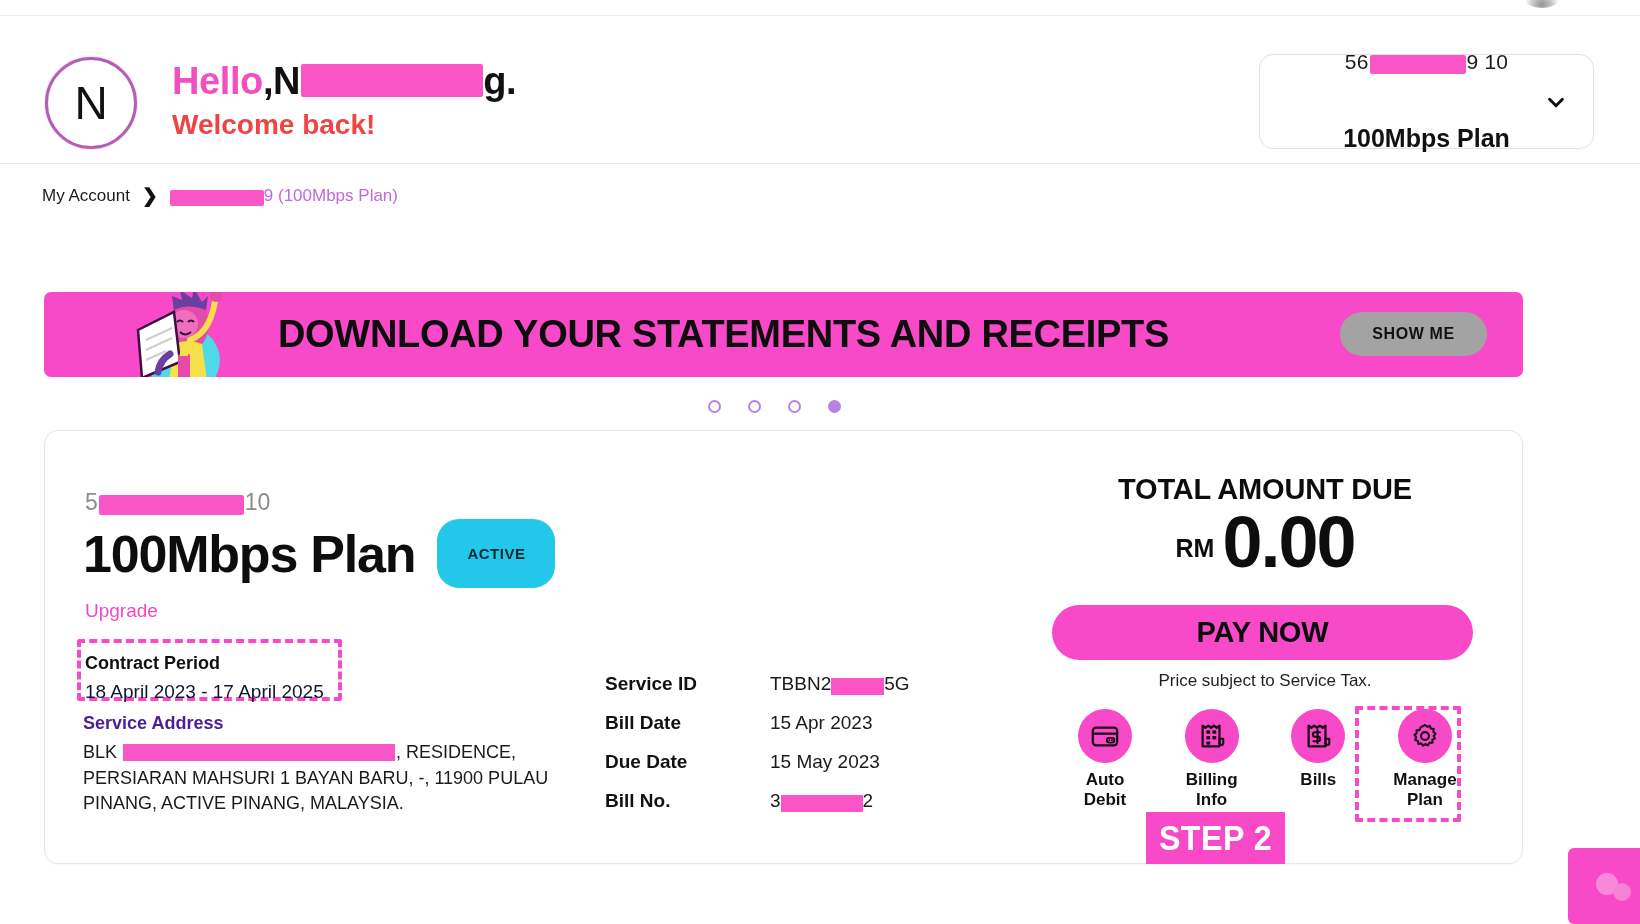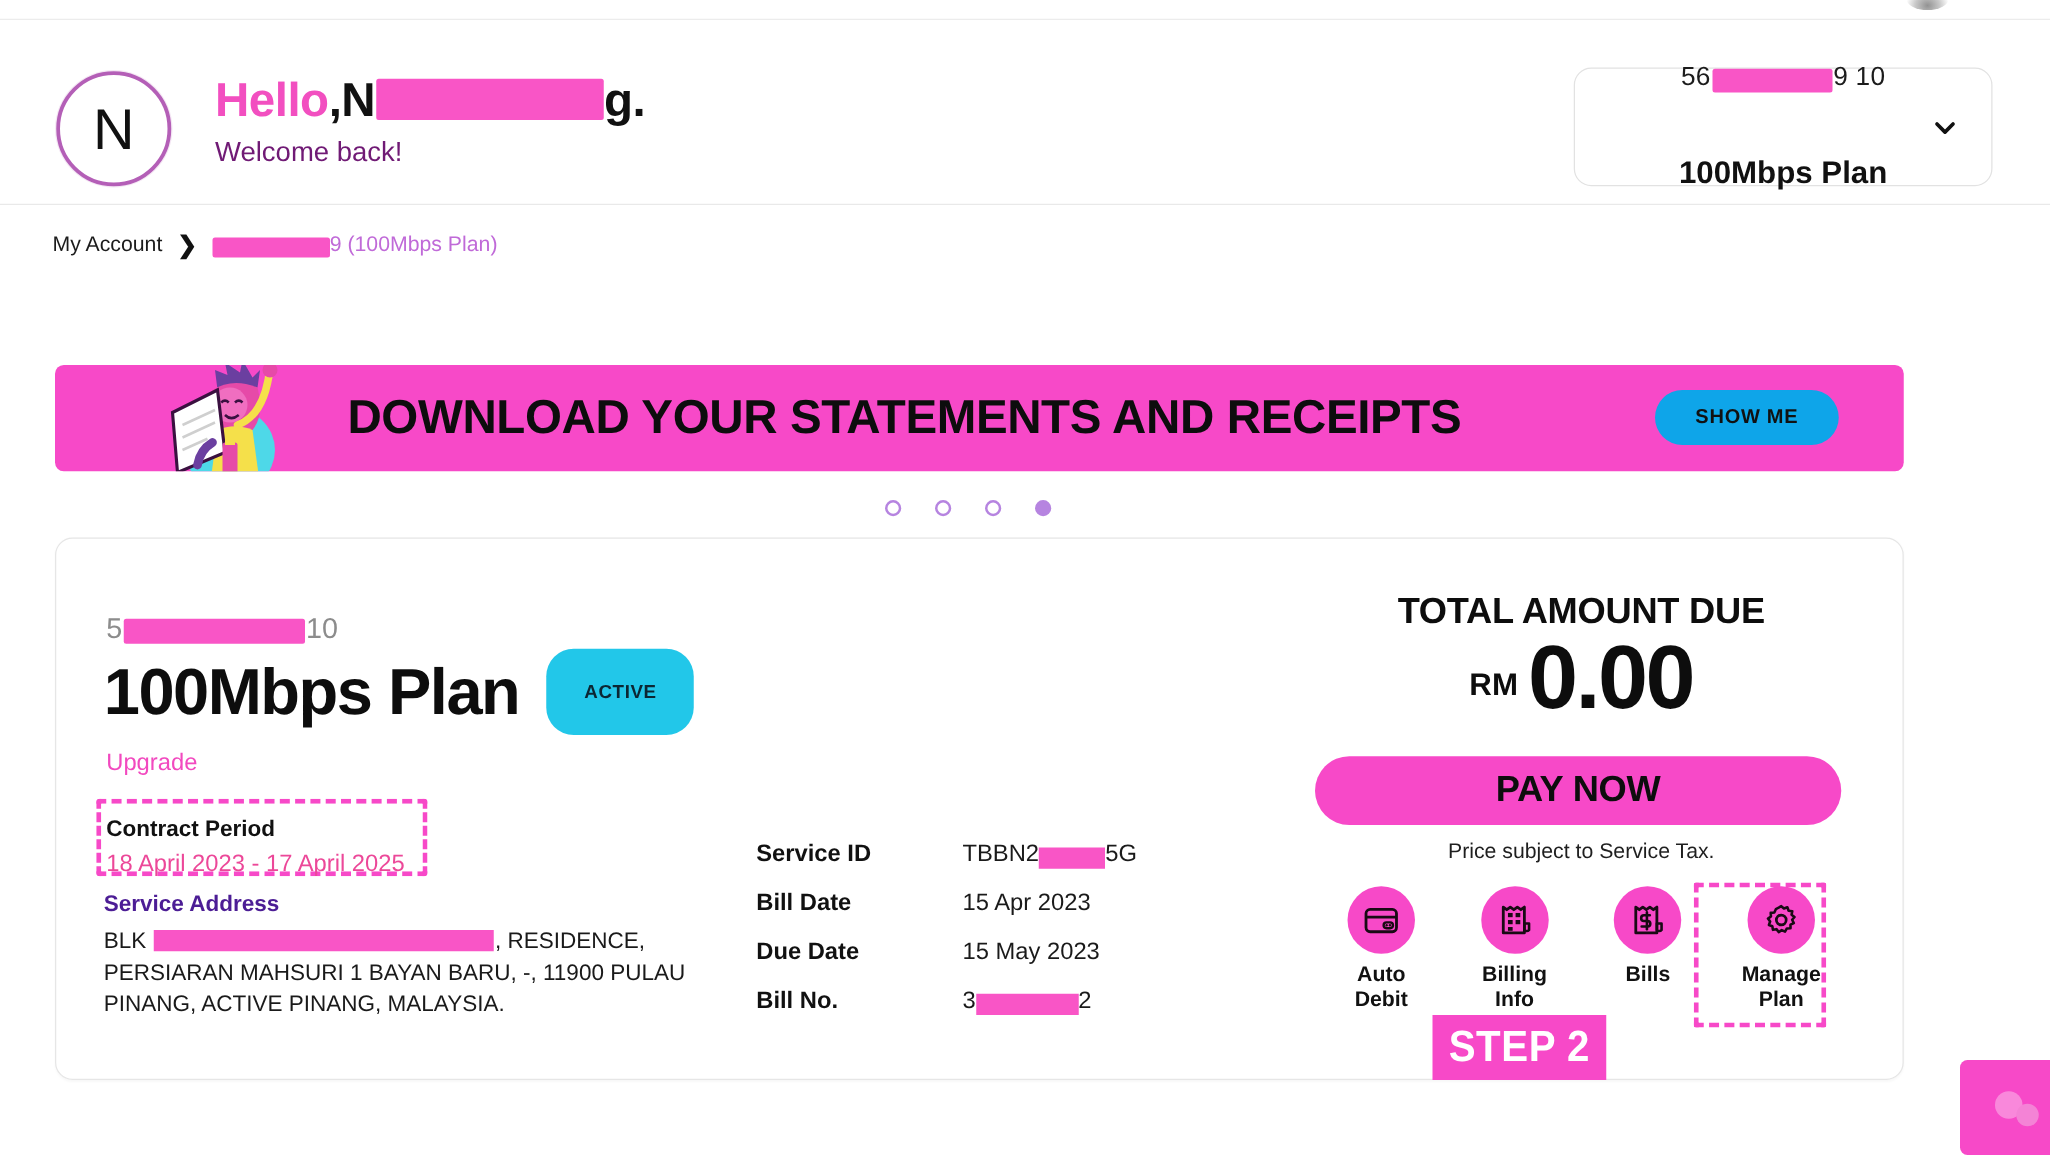"Welcome back!" .welcome { color: #701a75 -> #ef4444; font-size: 22px -> 28px; font-weight: normal -> bold }
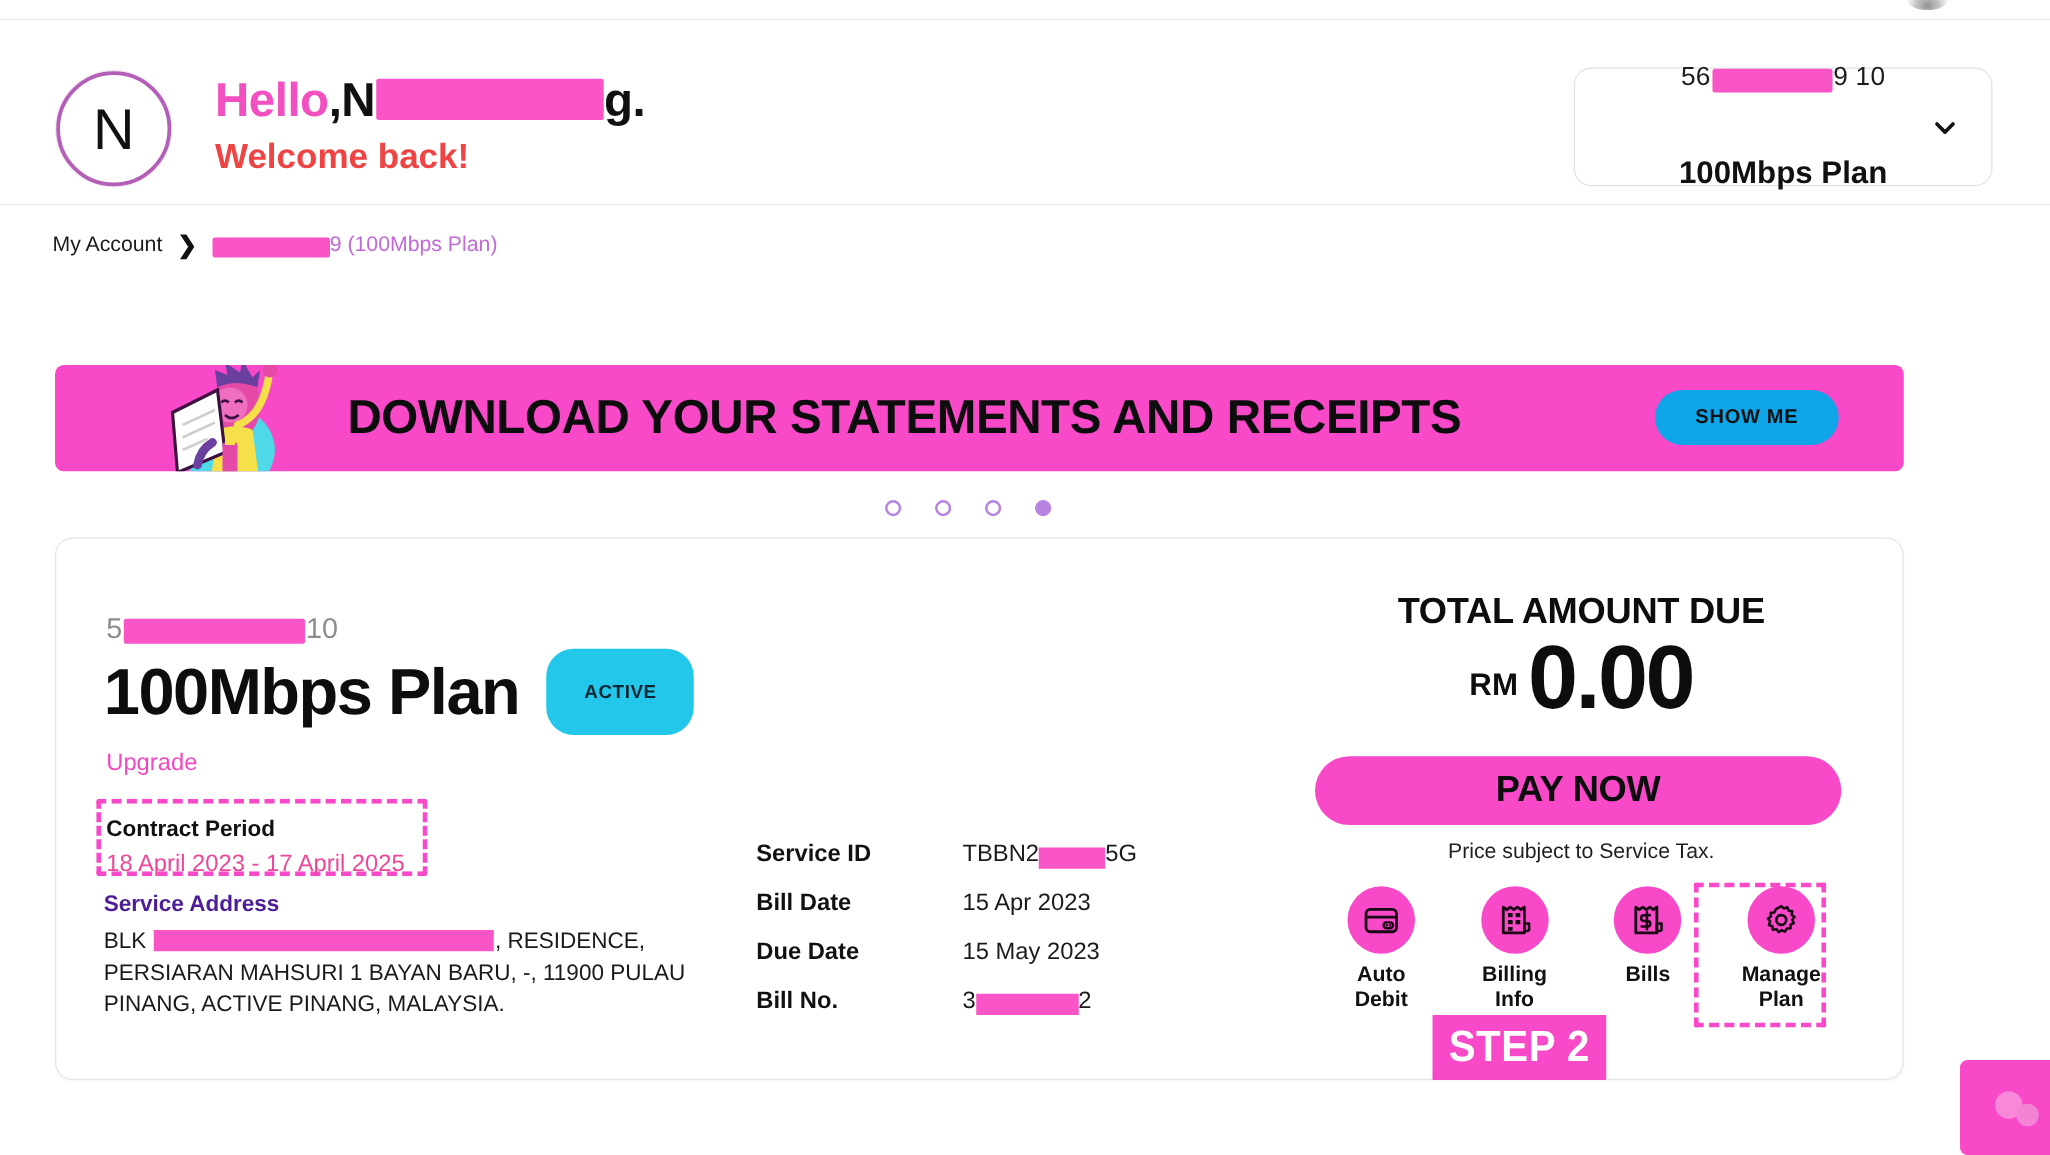"SHOW ME" .banner-btn { background: #0ea5e9 -> #a3a3a3; right: 52px -> 36px }
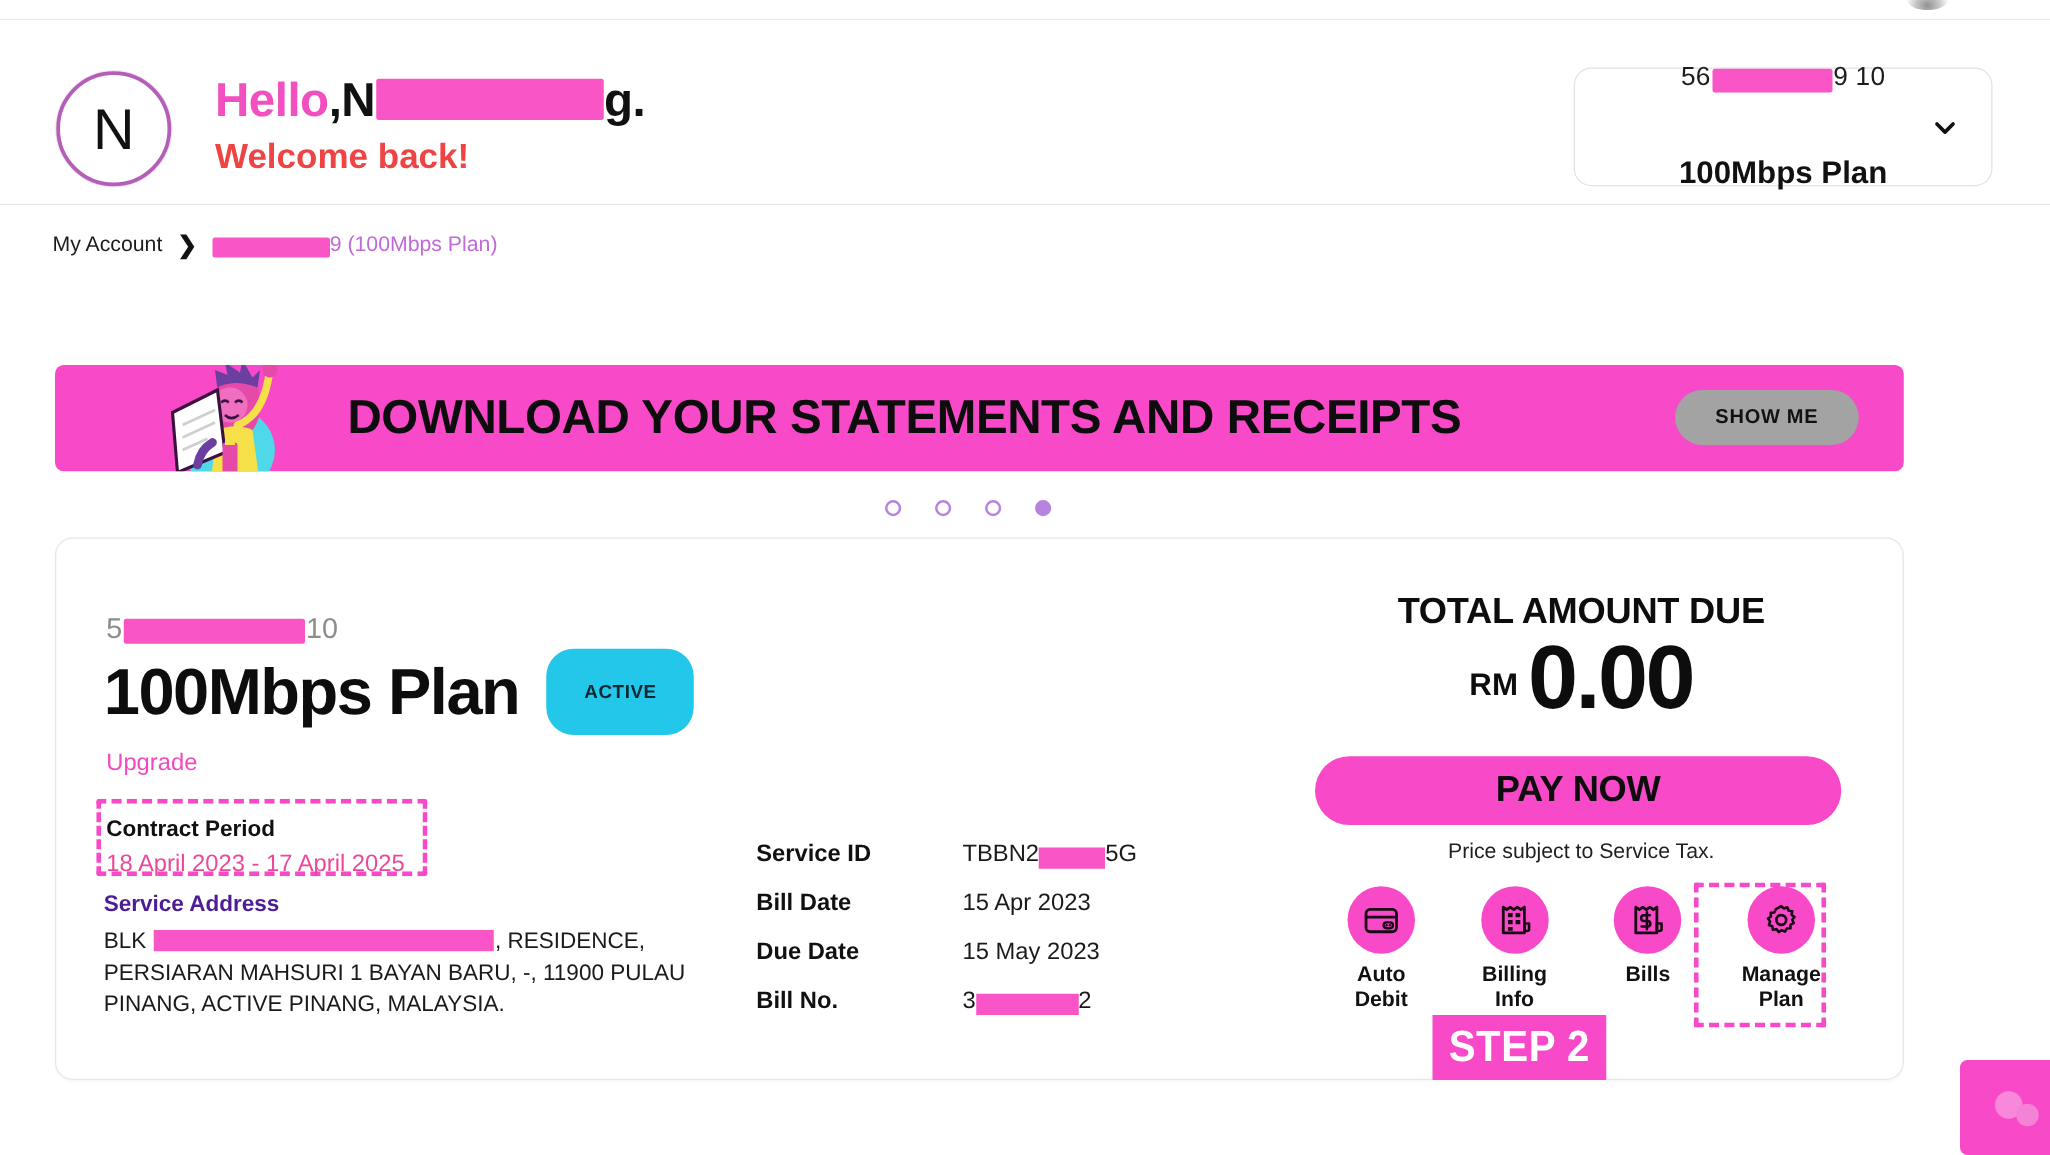"18 April 2023 - 17" .val-contract { color: #ec4899 -> #0f172a }
